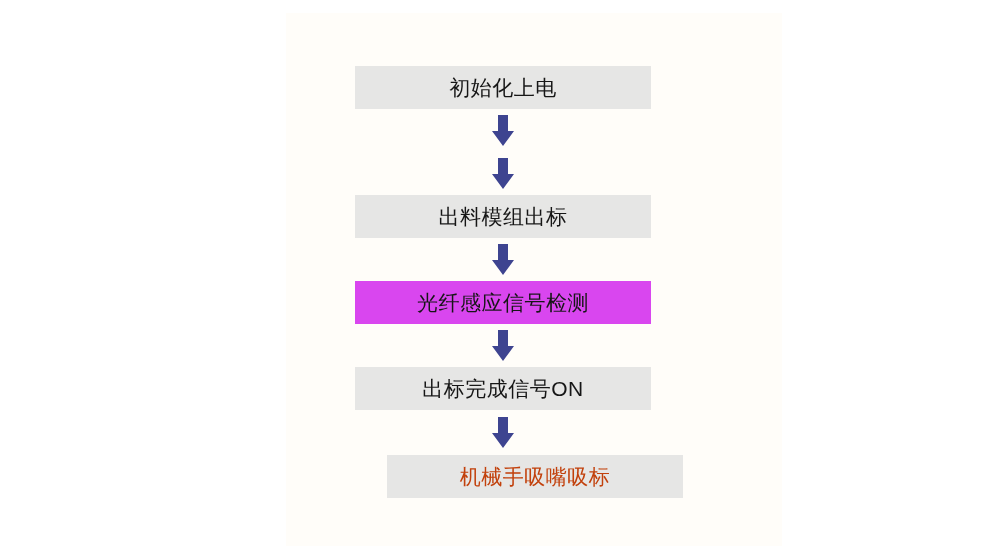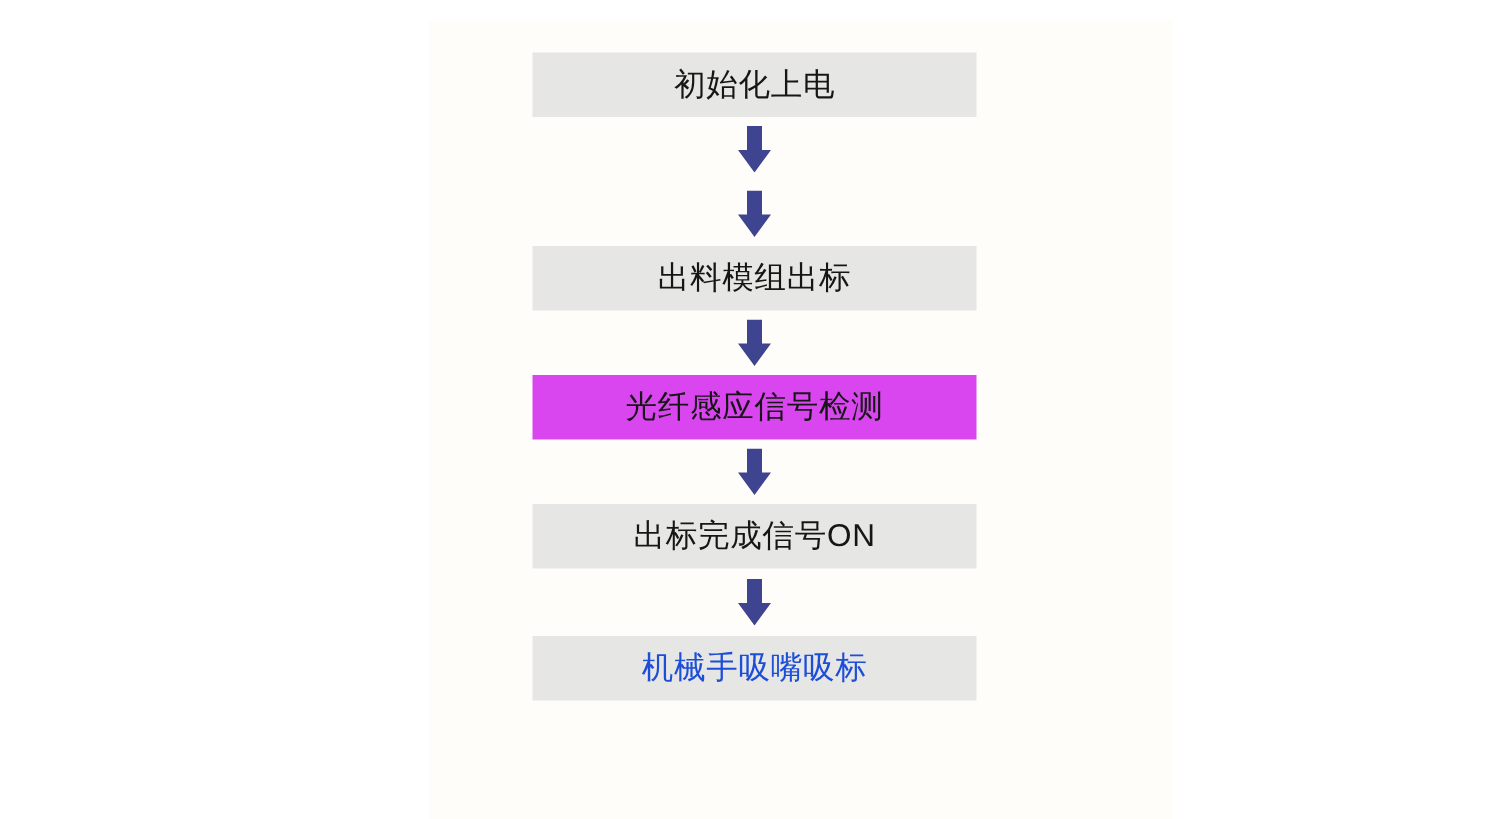"初始化上电" div.step { margin-top: none -> 31px }
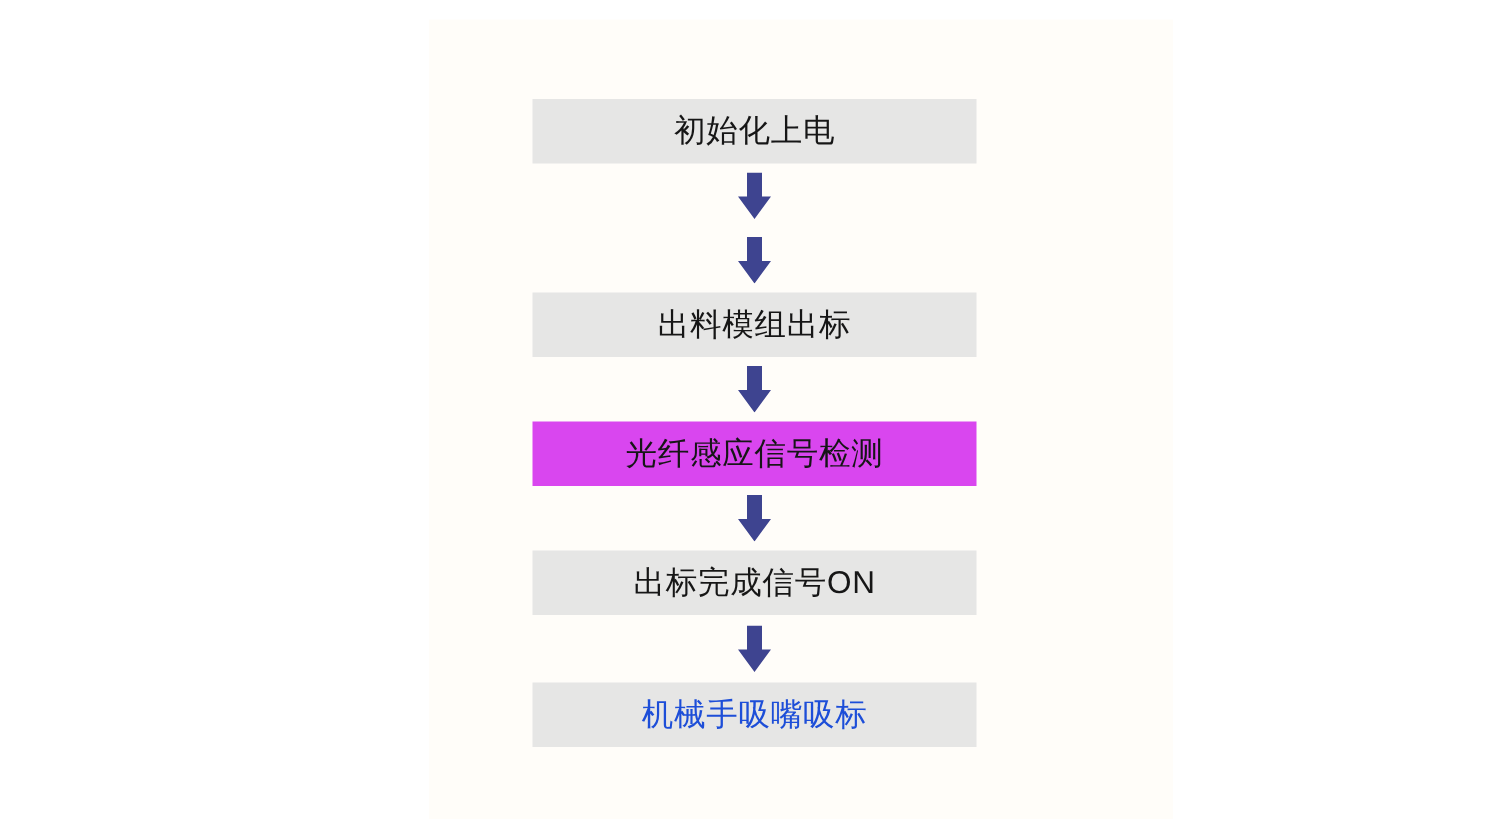"机械手吸嘴吸标" div.step { color: #1d4ed8 -> #c2410c; margin-left: none -> 32px }
